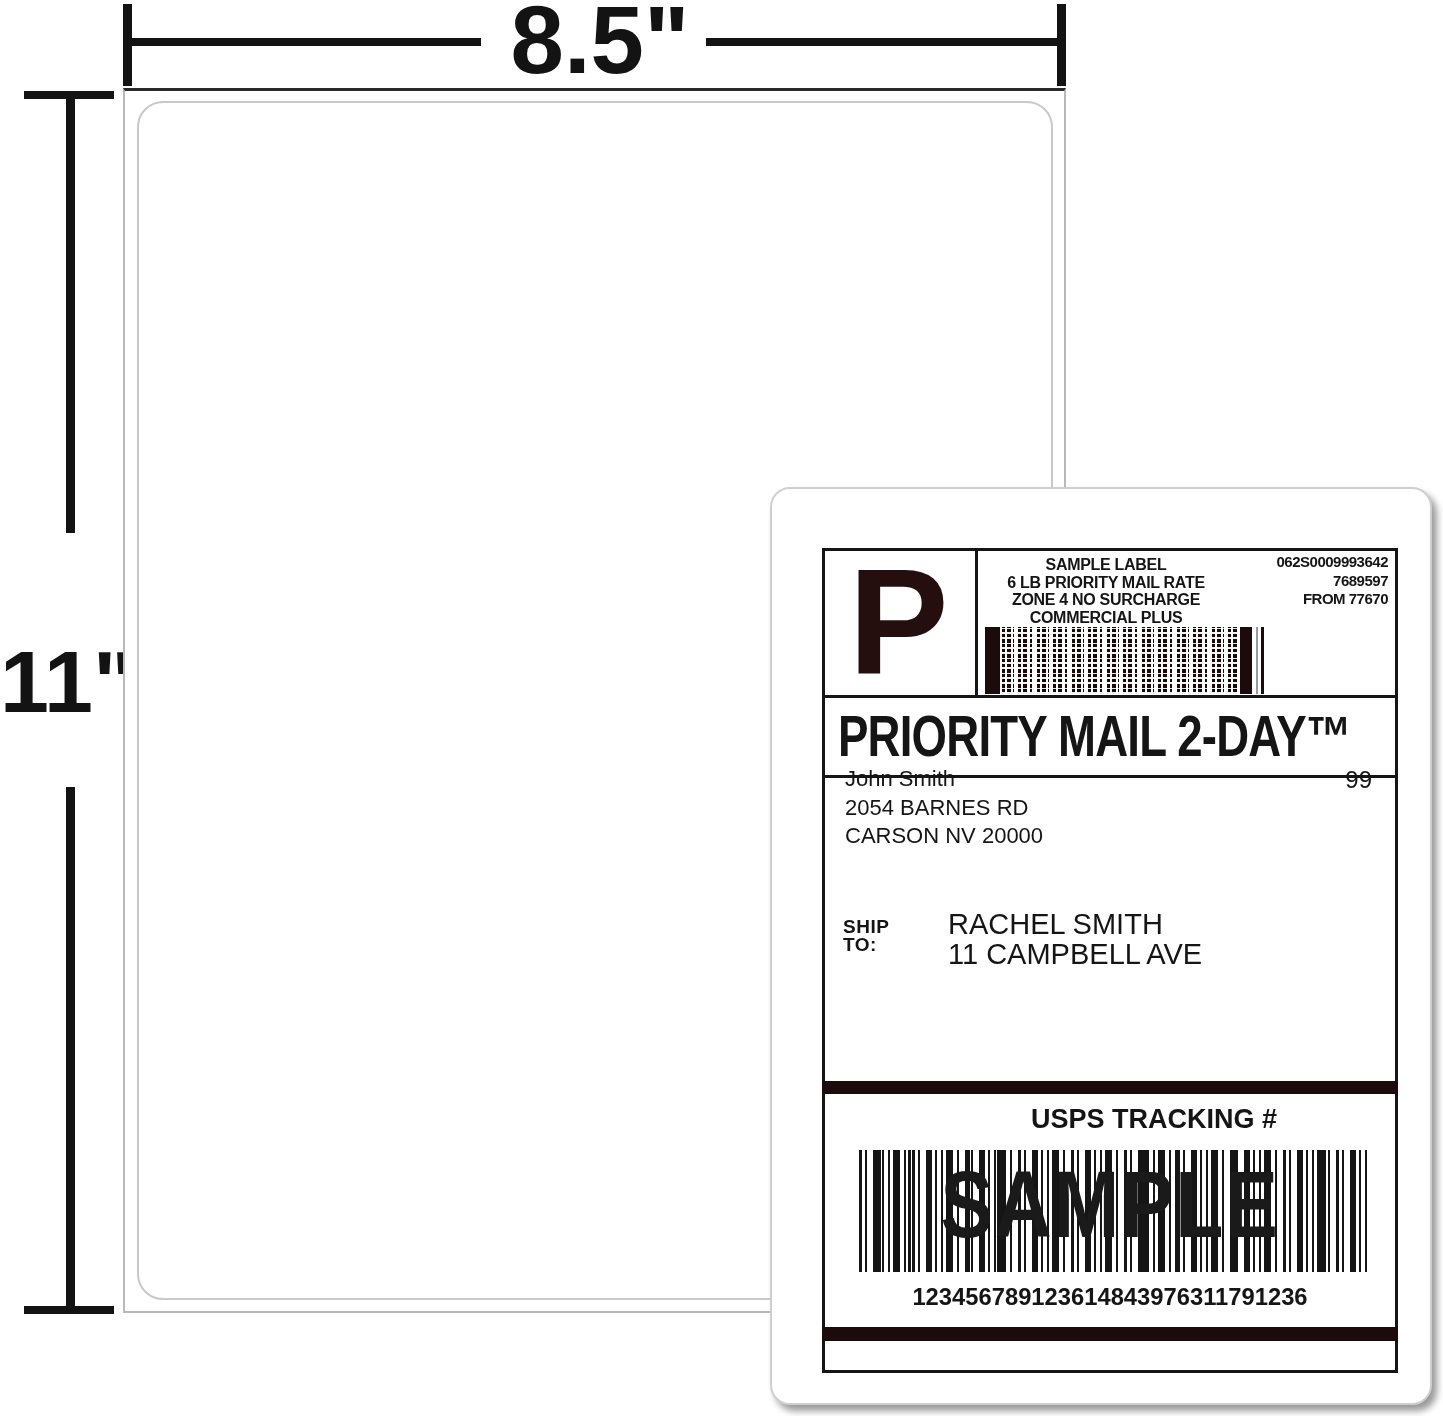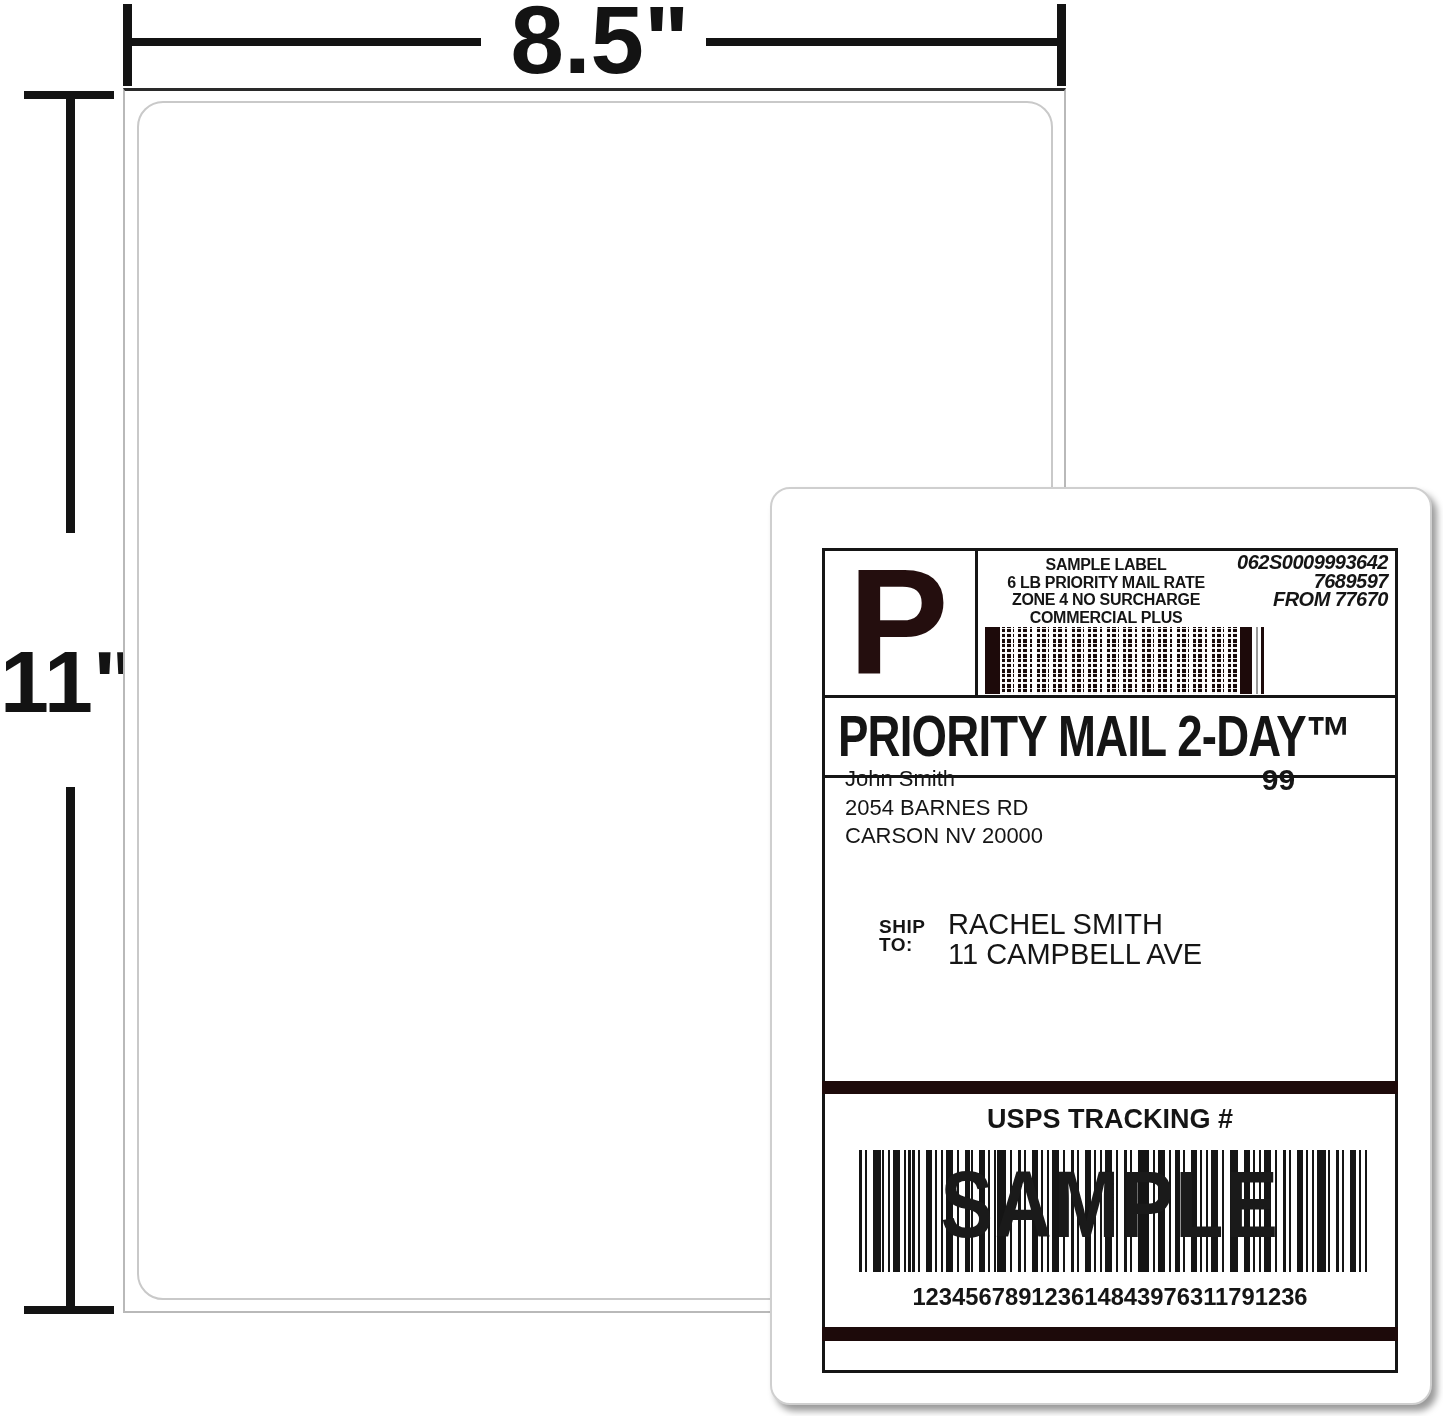"062S0009993642" .hdr-right { font-size: 20px -> 15px; font-style: italic -> none }
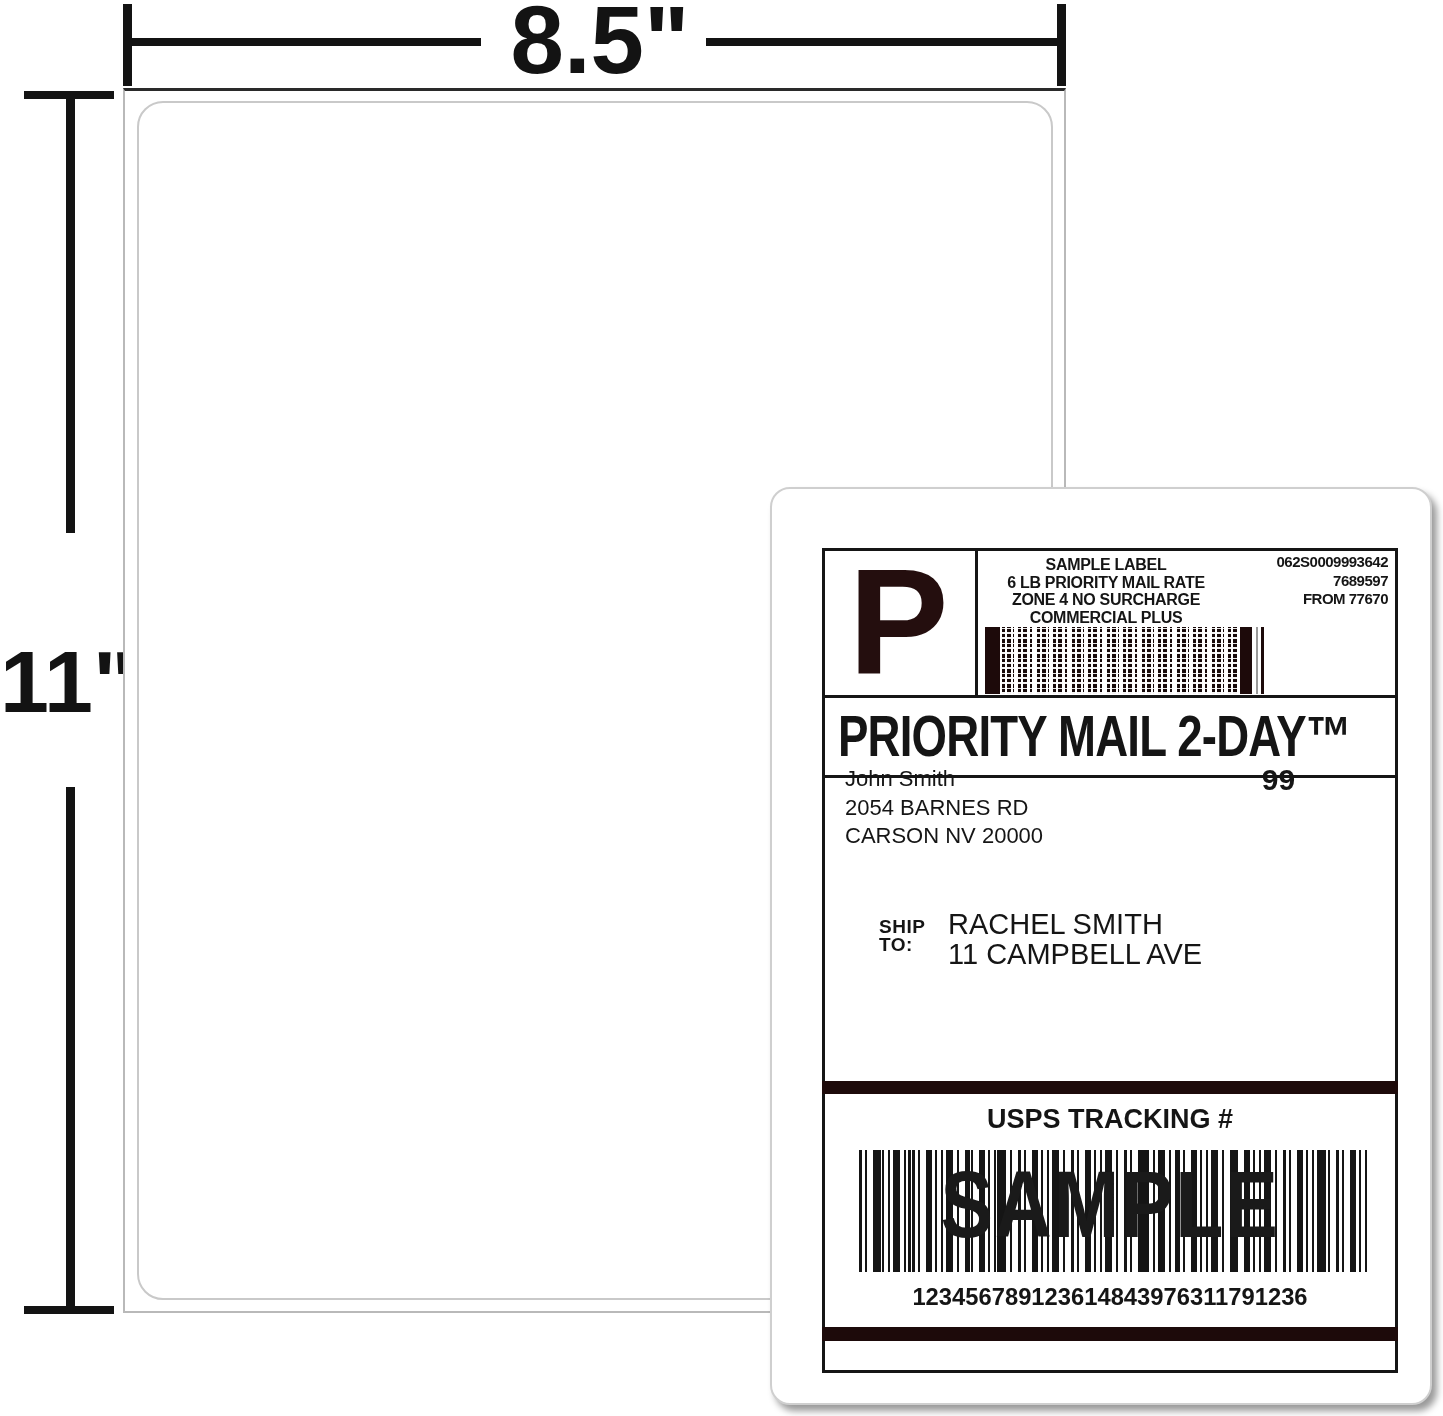"99" .zone { font-size: 30px -> 24px; font-weight: bold -> normal; text-align: center -> right }
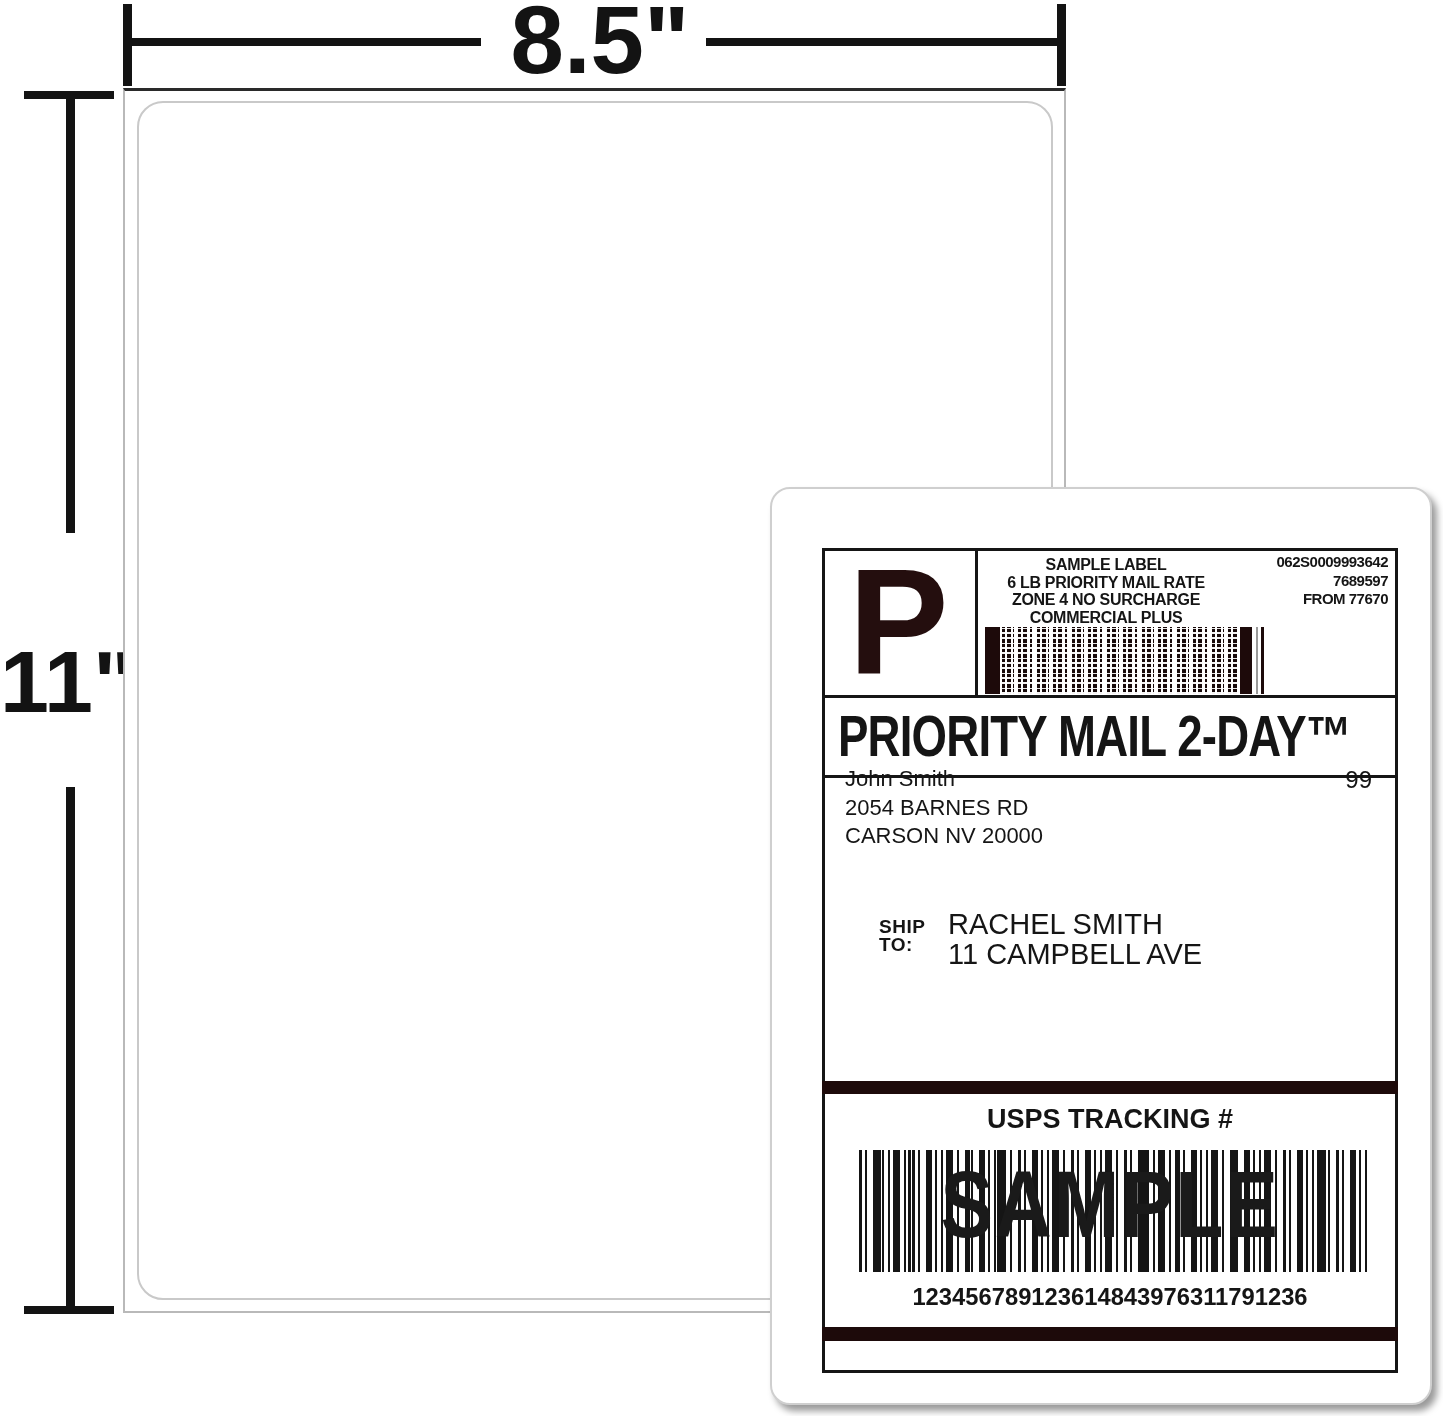"SHIP" .shipto { left: 879px -> 843px }
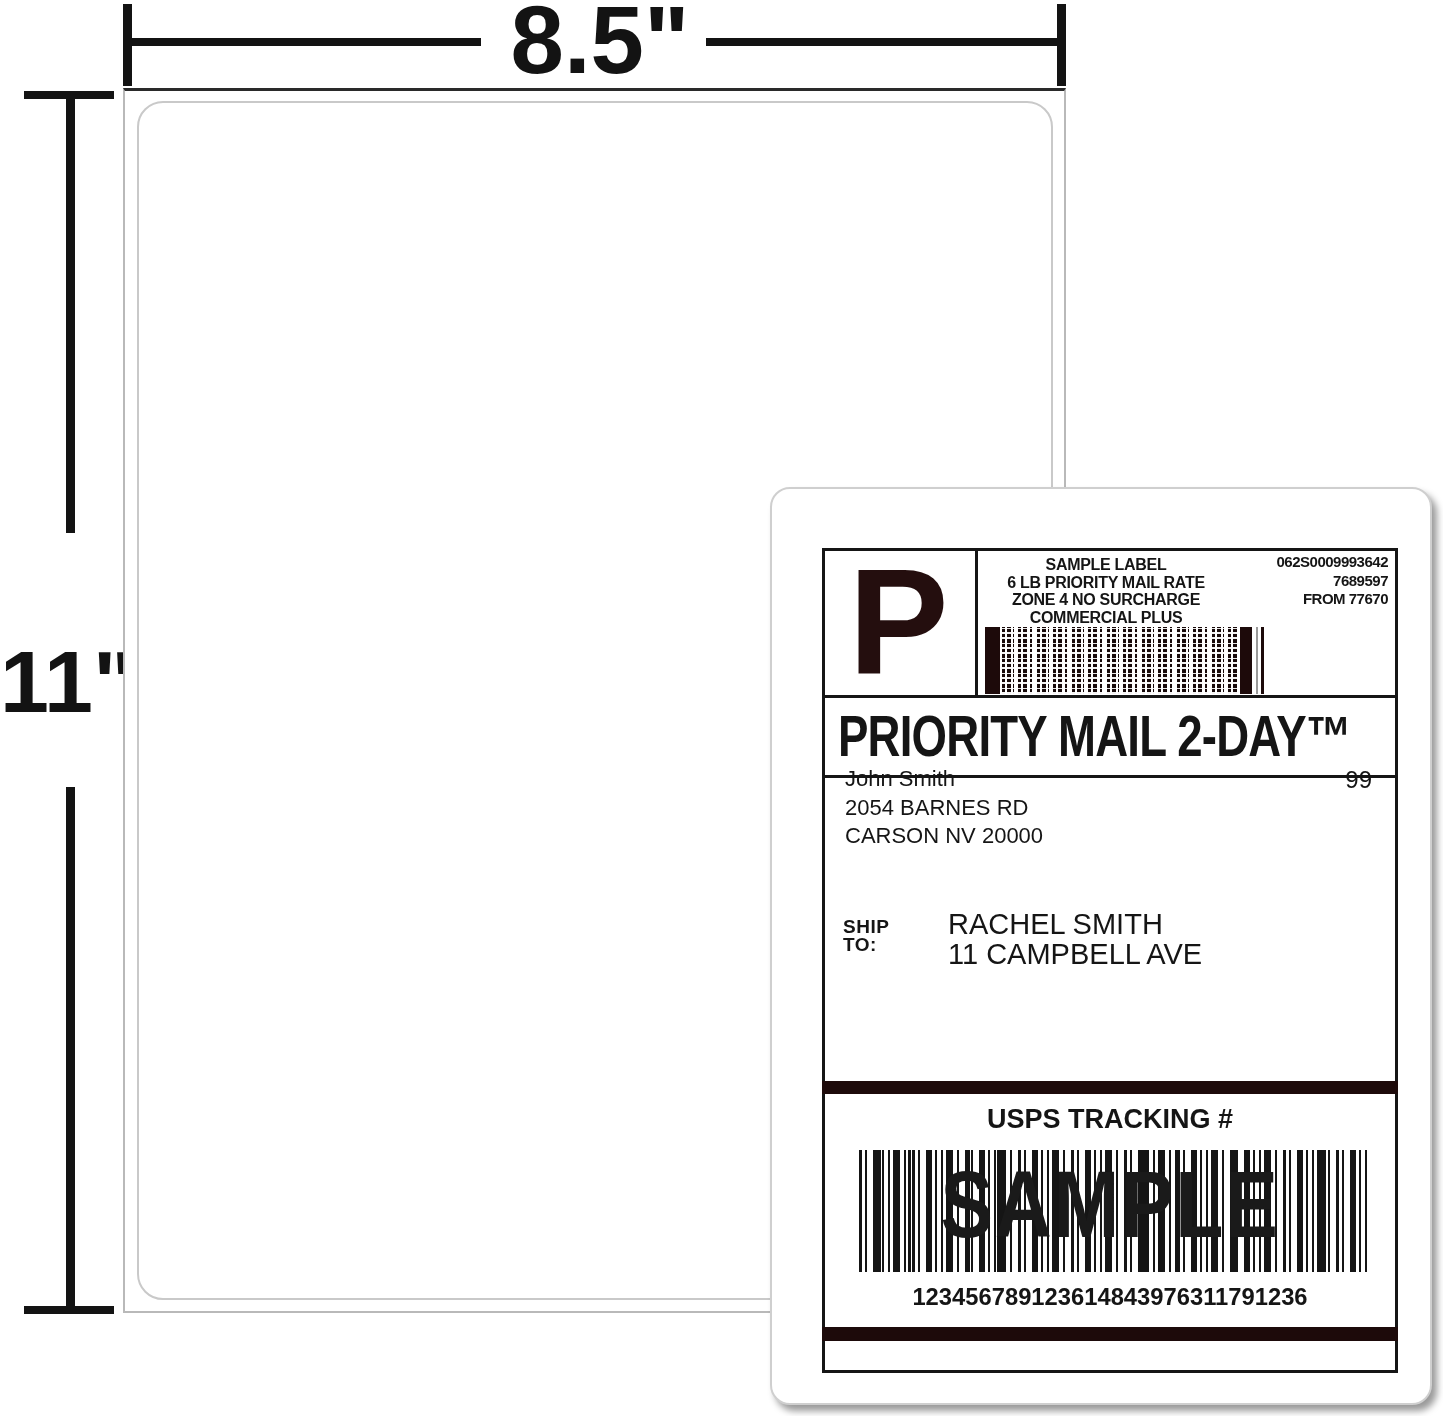"USPS TRACKING #" .trk-title { padding-left: none -> 44px }
